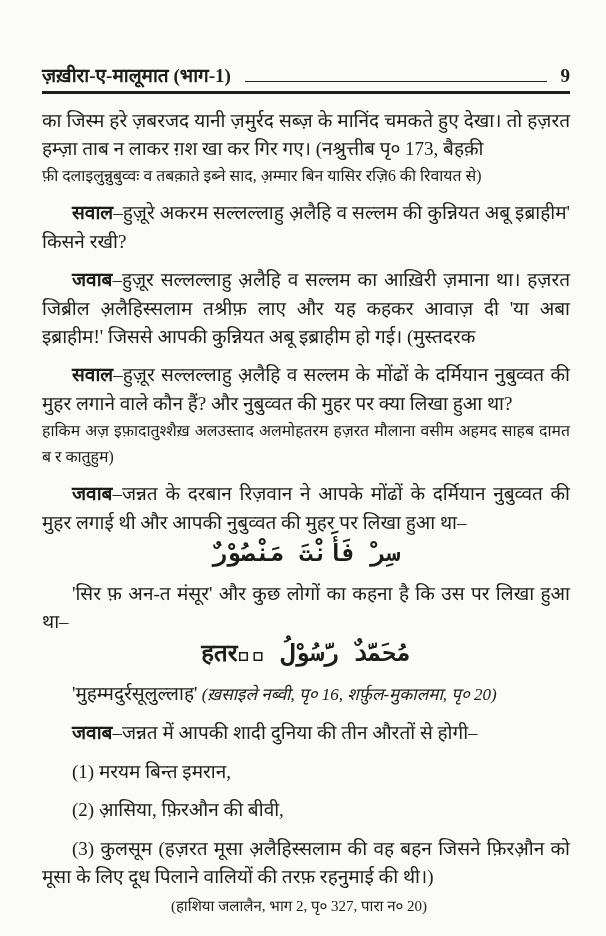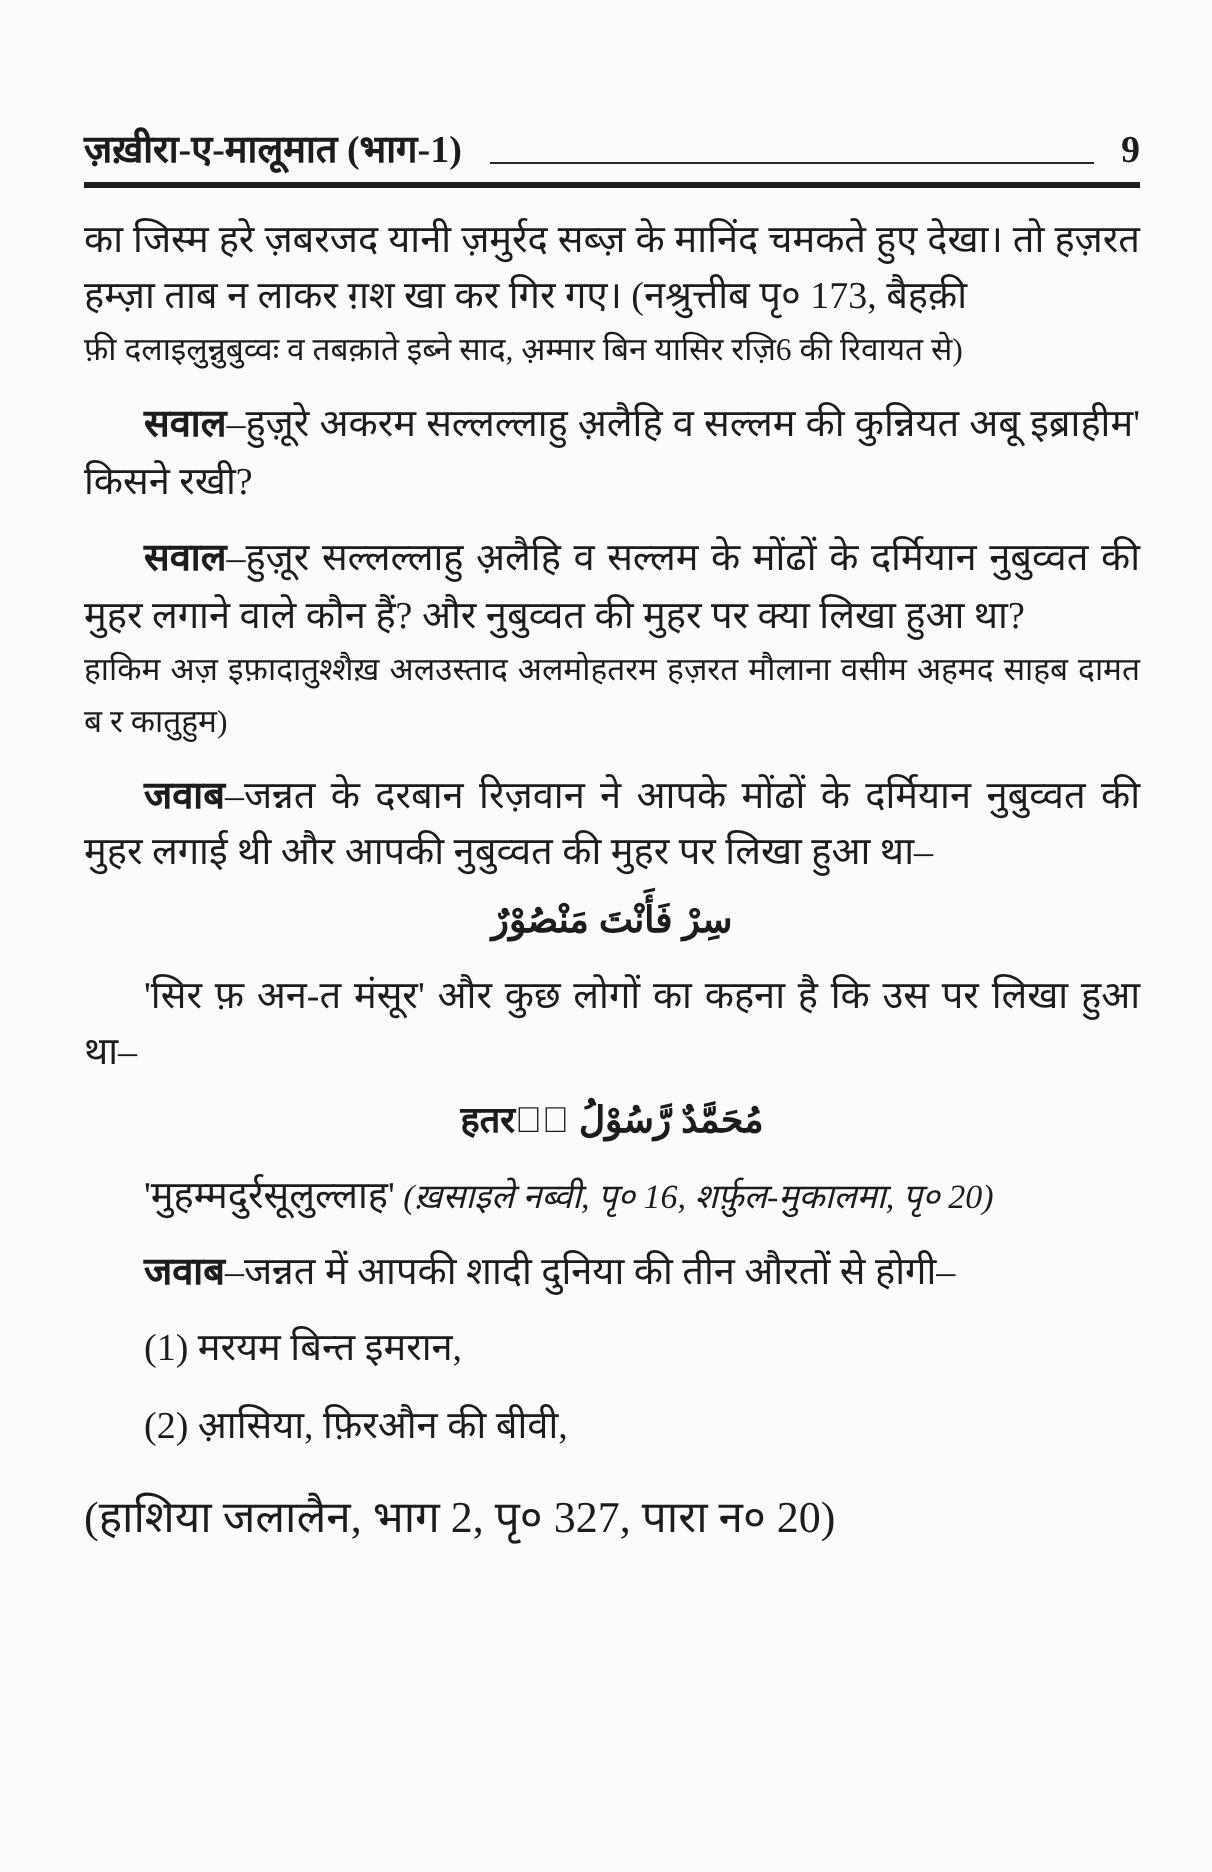"जवाब–हुज़ूर सल्लल्लाहु अ़लैहि व सल्लम" div.blk { html: none -> <div><span>जवाब</span><span>–हुज़ूर सल्लल्लाहु अ़लैहि व सल्लम का आख़िरी ज़माना था। हज़रत जिब्रील अ़लैहिस्सलाम तश्रीफ़ लाए और यह कहकर आवाज़ दी 'या अबा इब्राहीम!' जिससे आपकी कुन्नियत अबू इब्राहीम हो गई। (मुस्तदरक</span></div> }
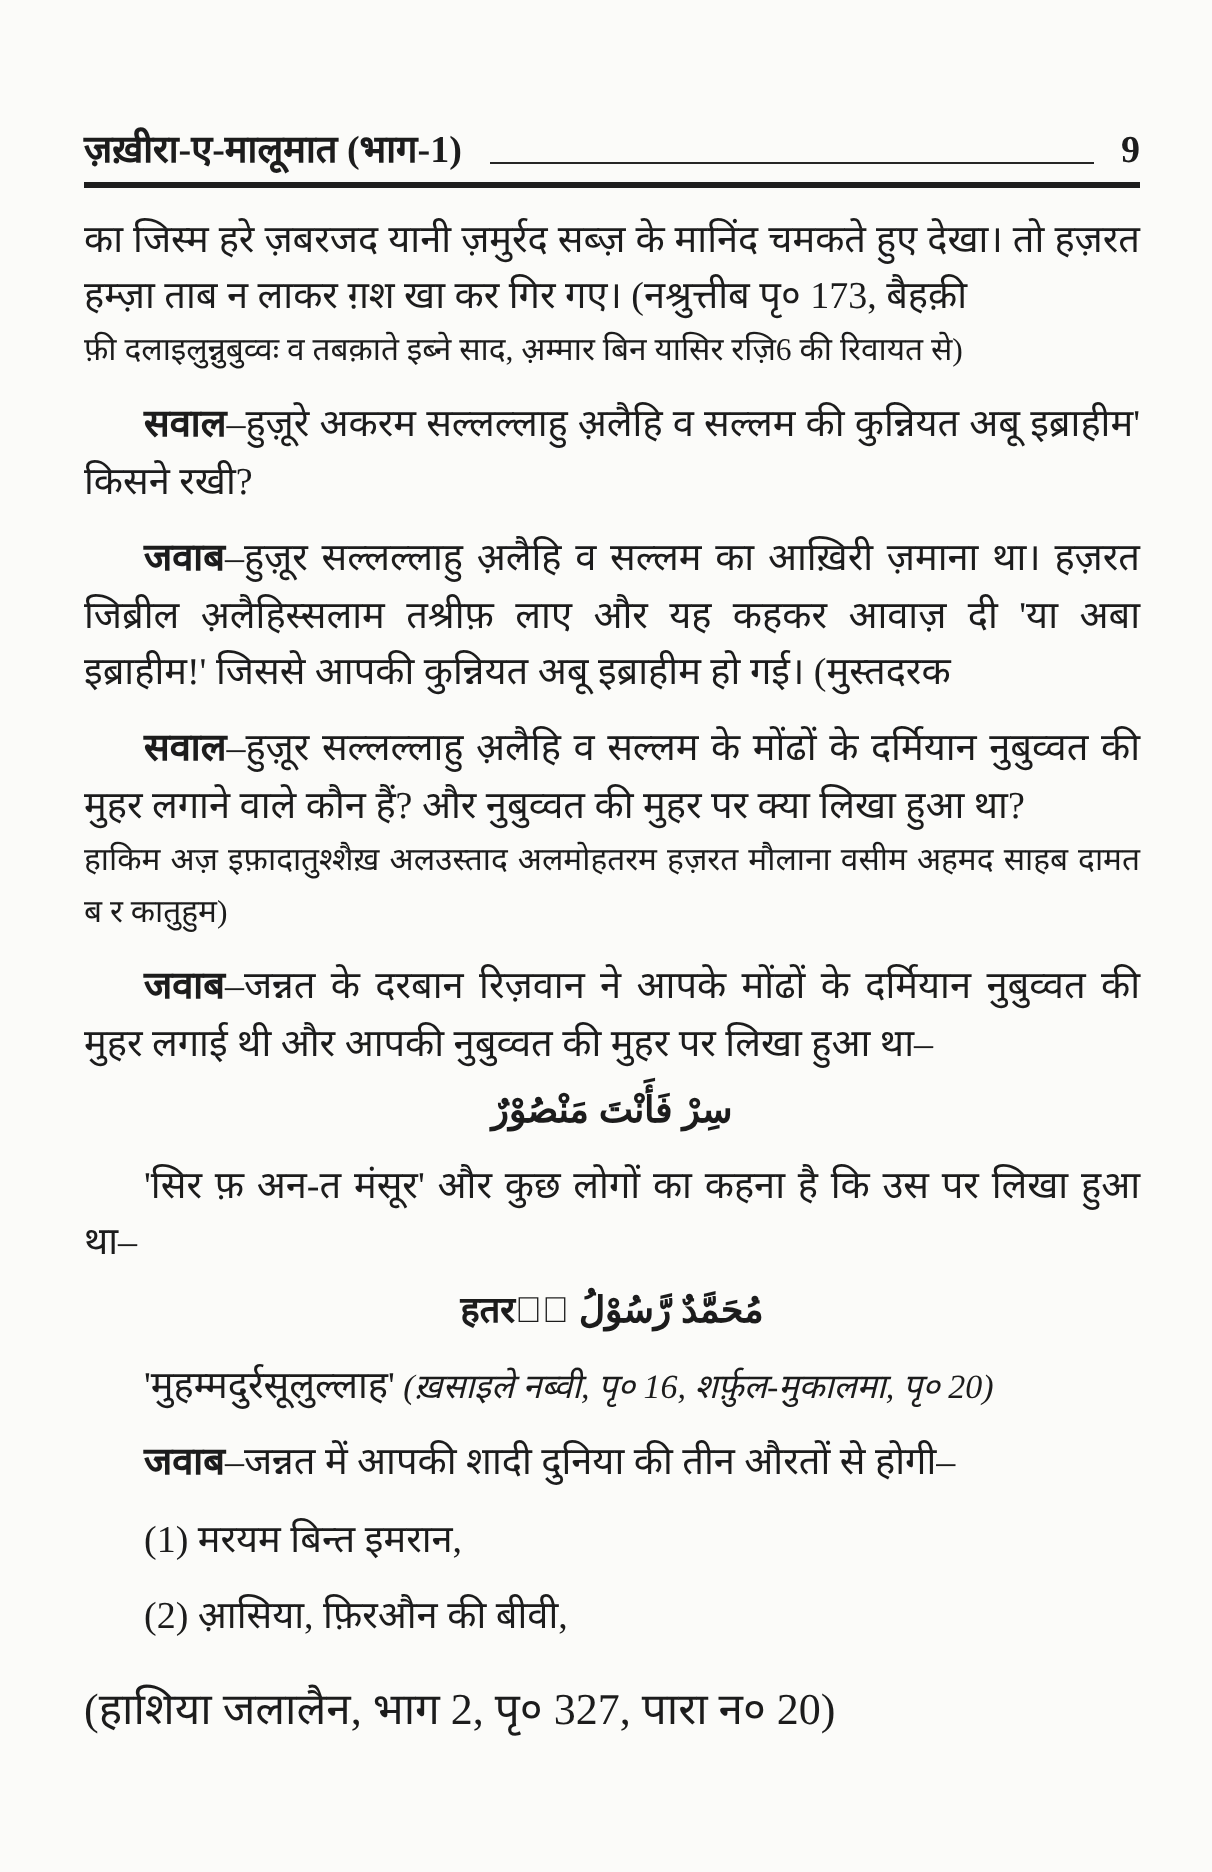"سِرْ فَأَنْتَ مَنْصُوْرٌ" .blk.arabic { font-family: Liberation Sans, sans-serif -> Liberation Mono, monospace; font-size: 18px -> 24px }
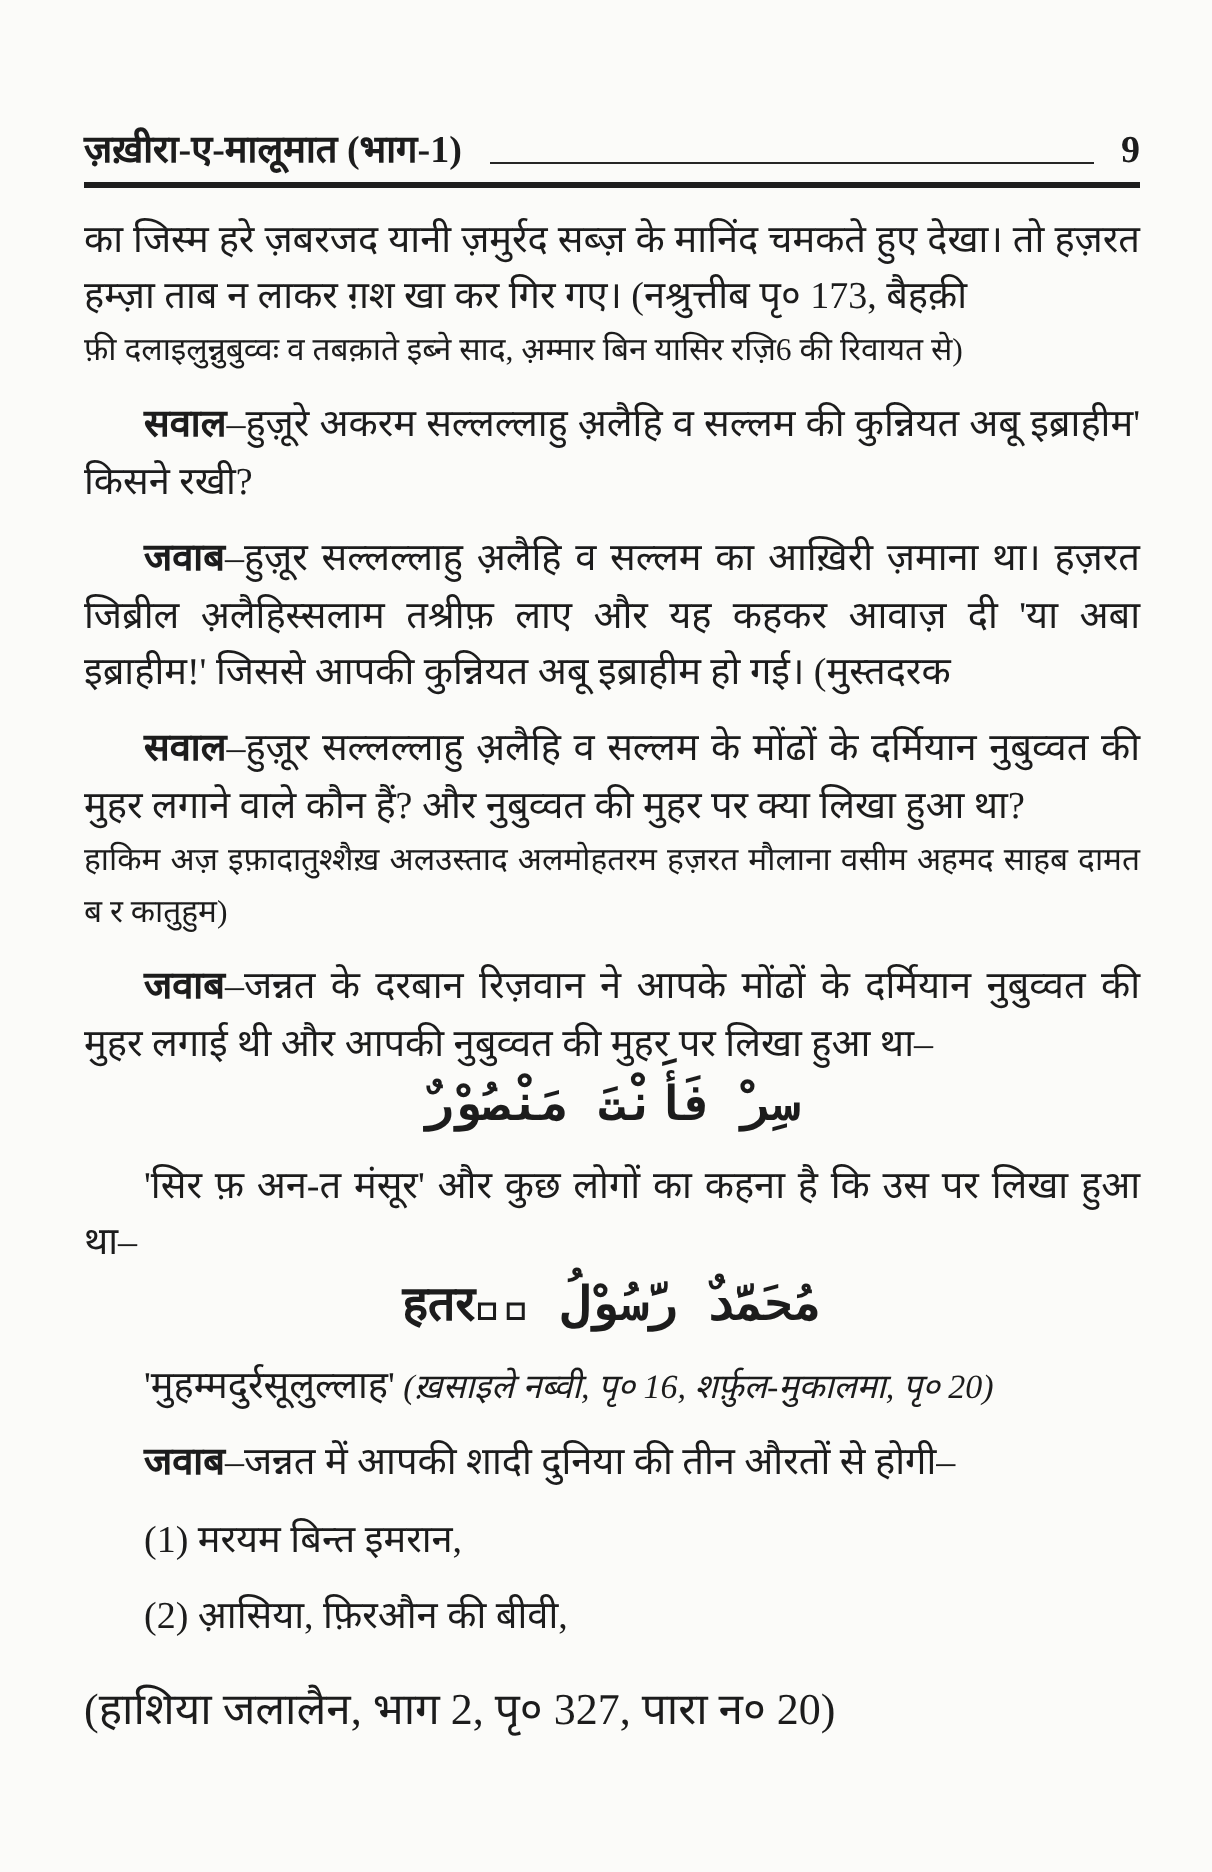"(3) कुलसूम (हज़रत मूसा अ़लैहिस्सलाम" div.blk { html: none -> <div><span>(3) कुलसूम (हज़रत मूसा अ़लैहिस्सलाम की वह बहन जिसने फ़िरऔ़न को मूसा के लिए दूध पिलाने वालियों की तरफ़ रहनुमाई की थी।)</span></div> }
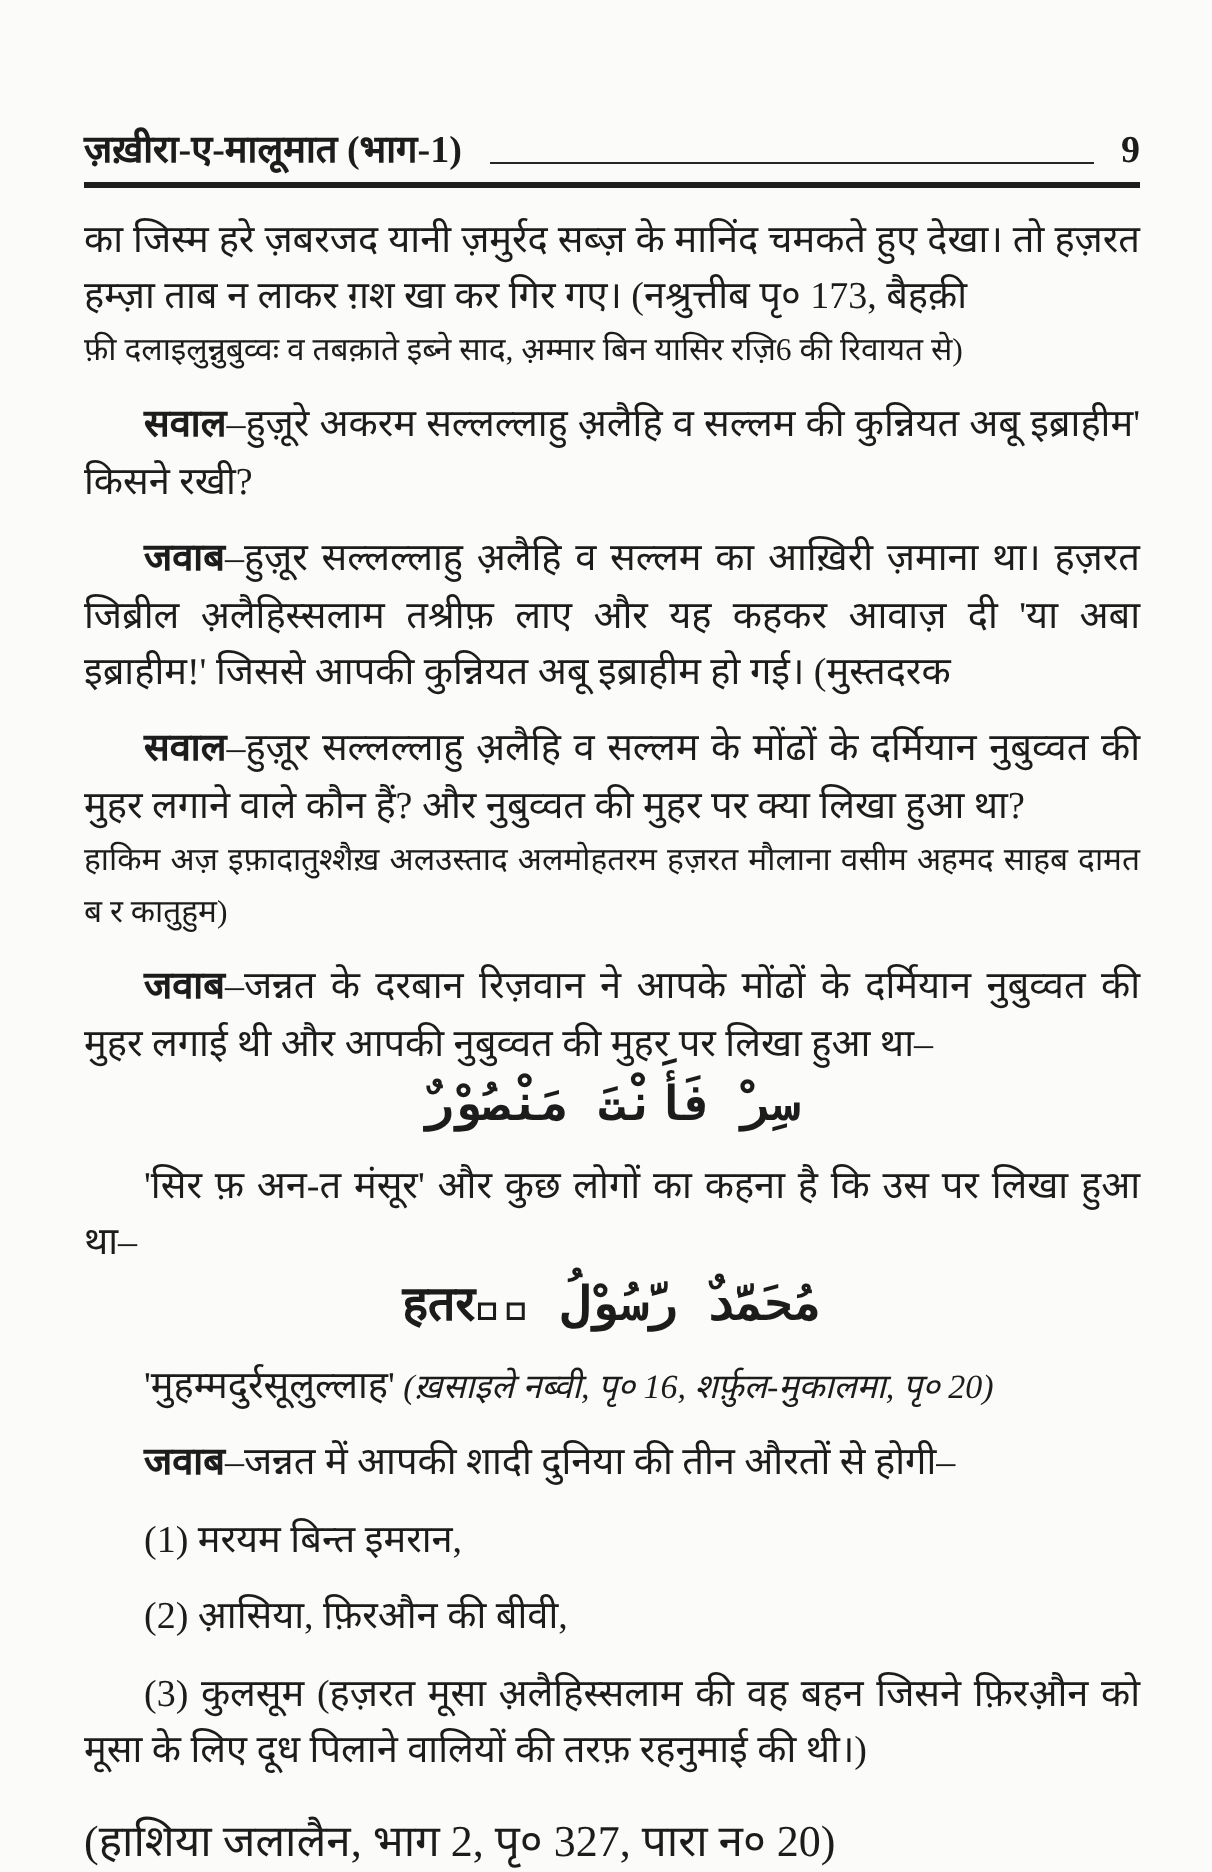"(हाशिया जलालैन, भाग 2, पृ०" .blk.cite-right { font-size: 22px -> 15px; margin-top: 17px -> 1px; text-align: left -> center }
